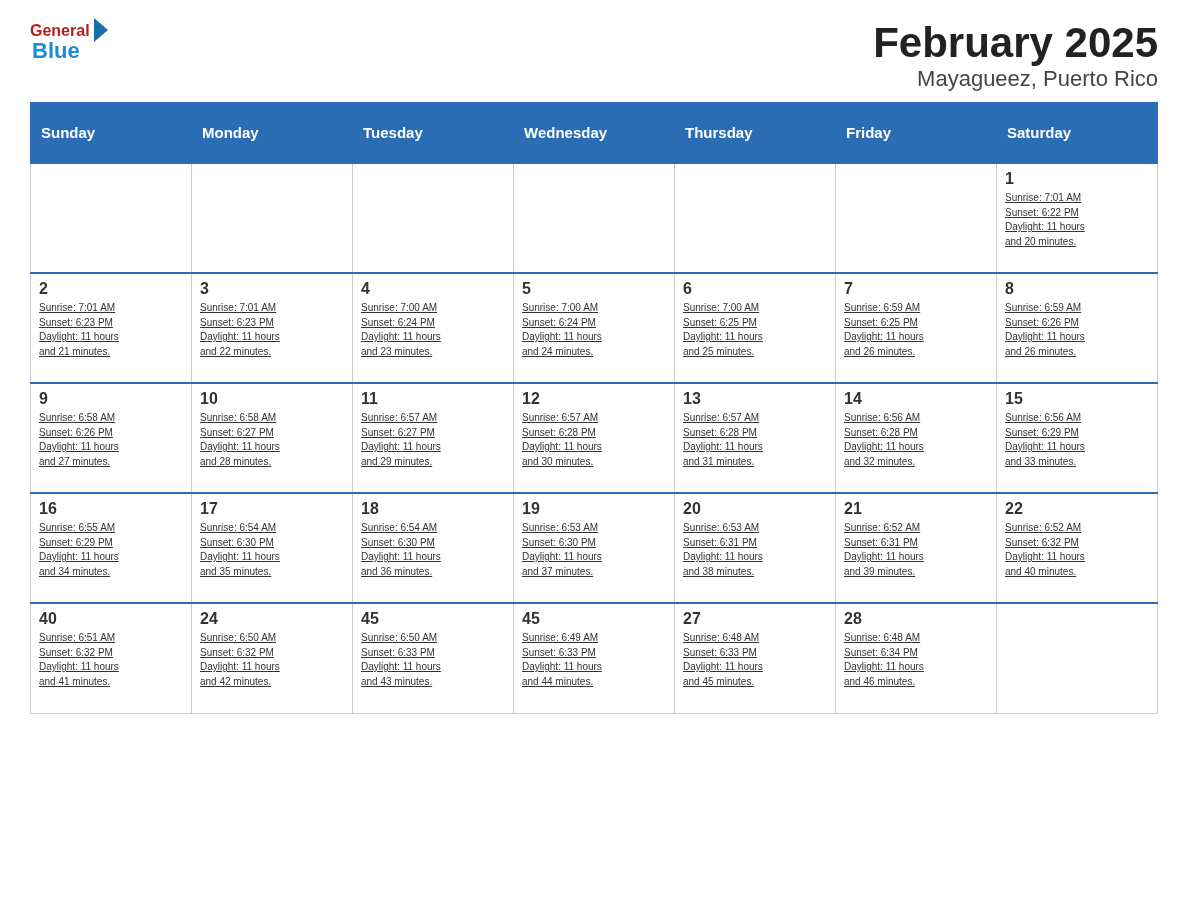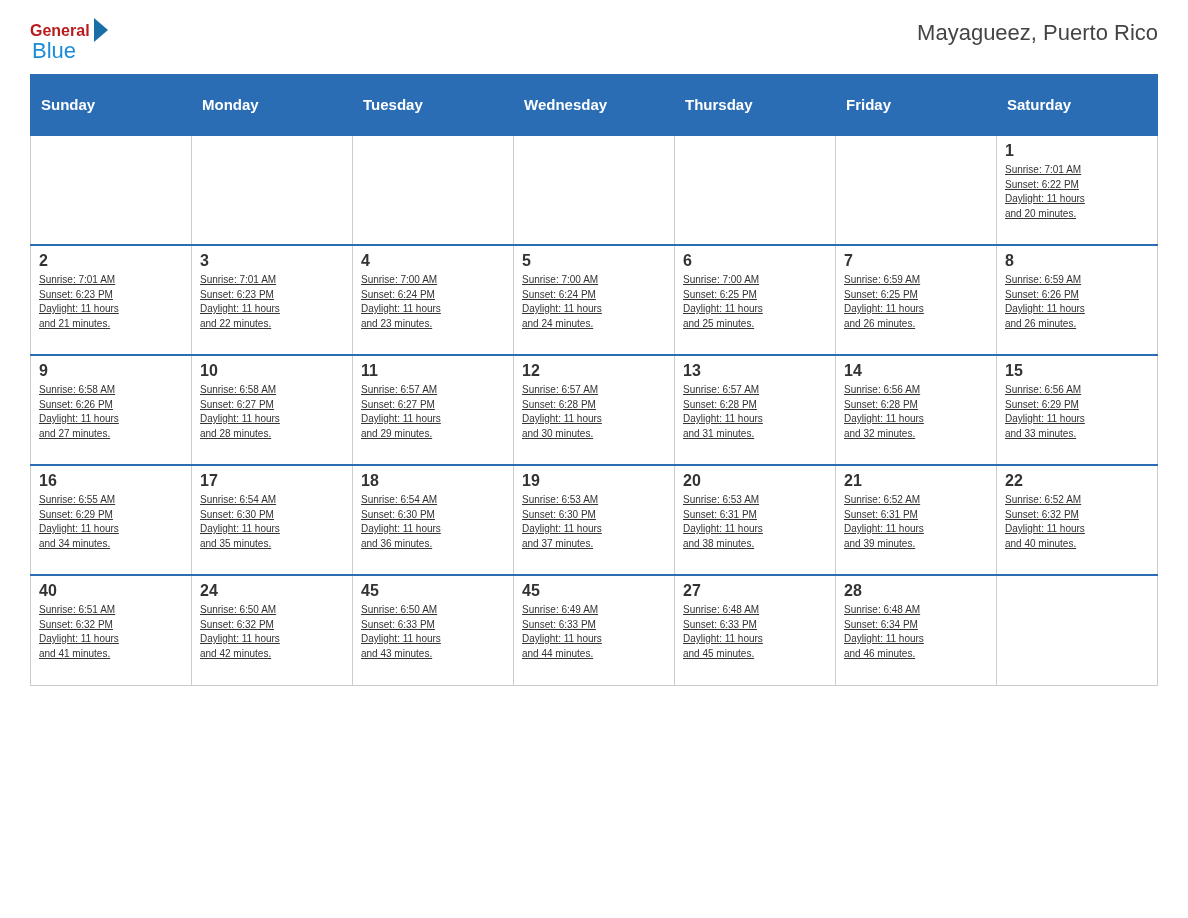"Blue" .logo-blue { font-weight: normal -> bold }
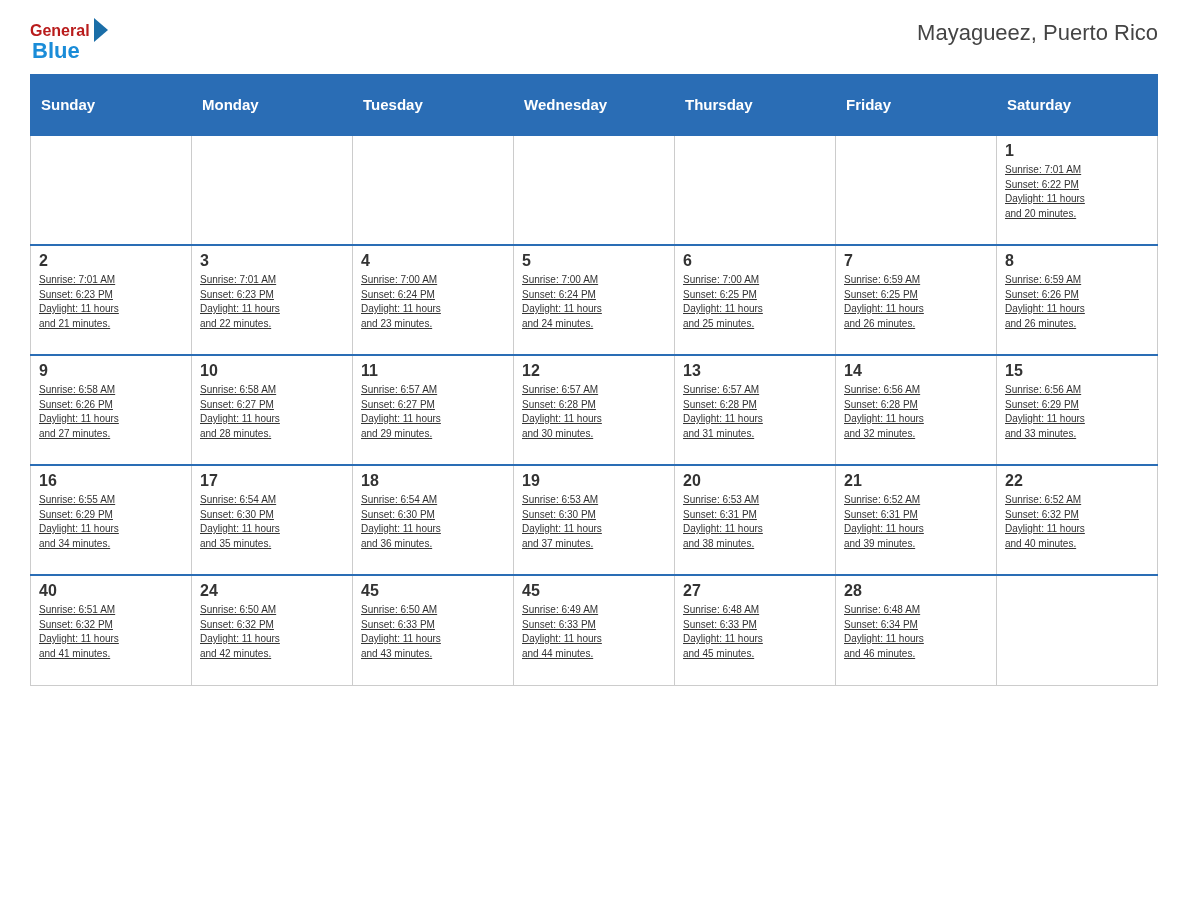"February 2025" h1 { html: none -> <h1>February 2025</h1> }
